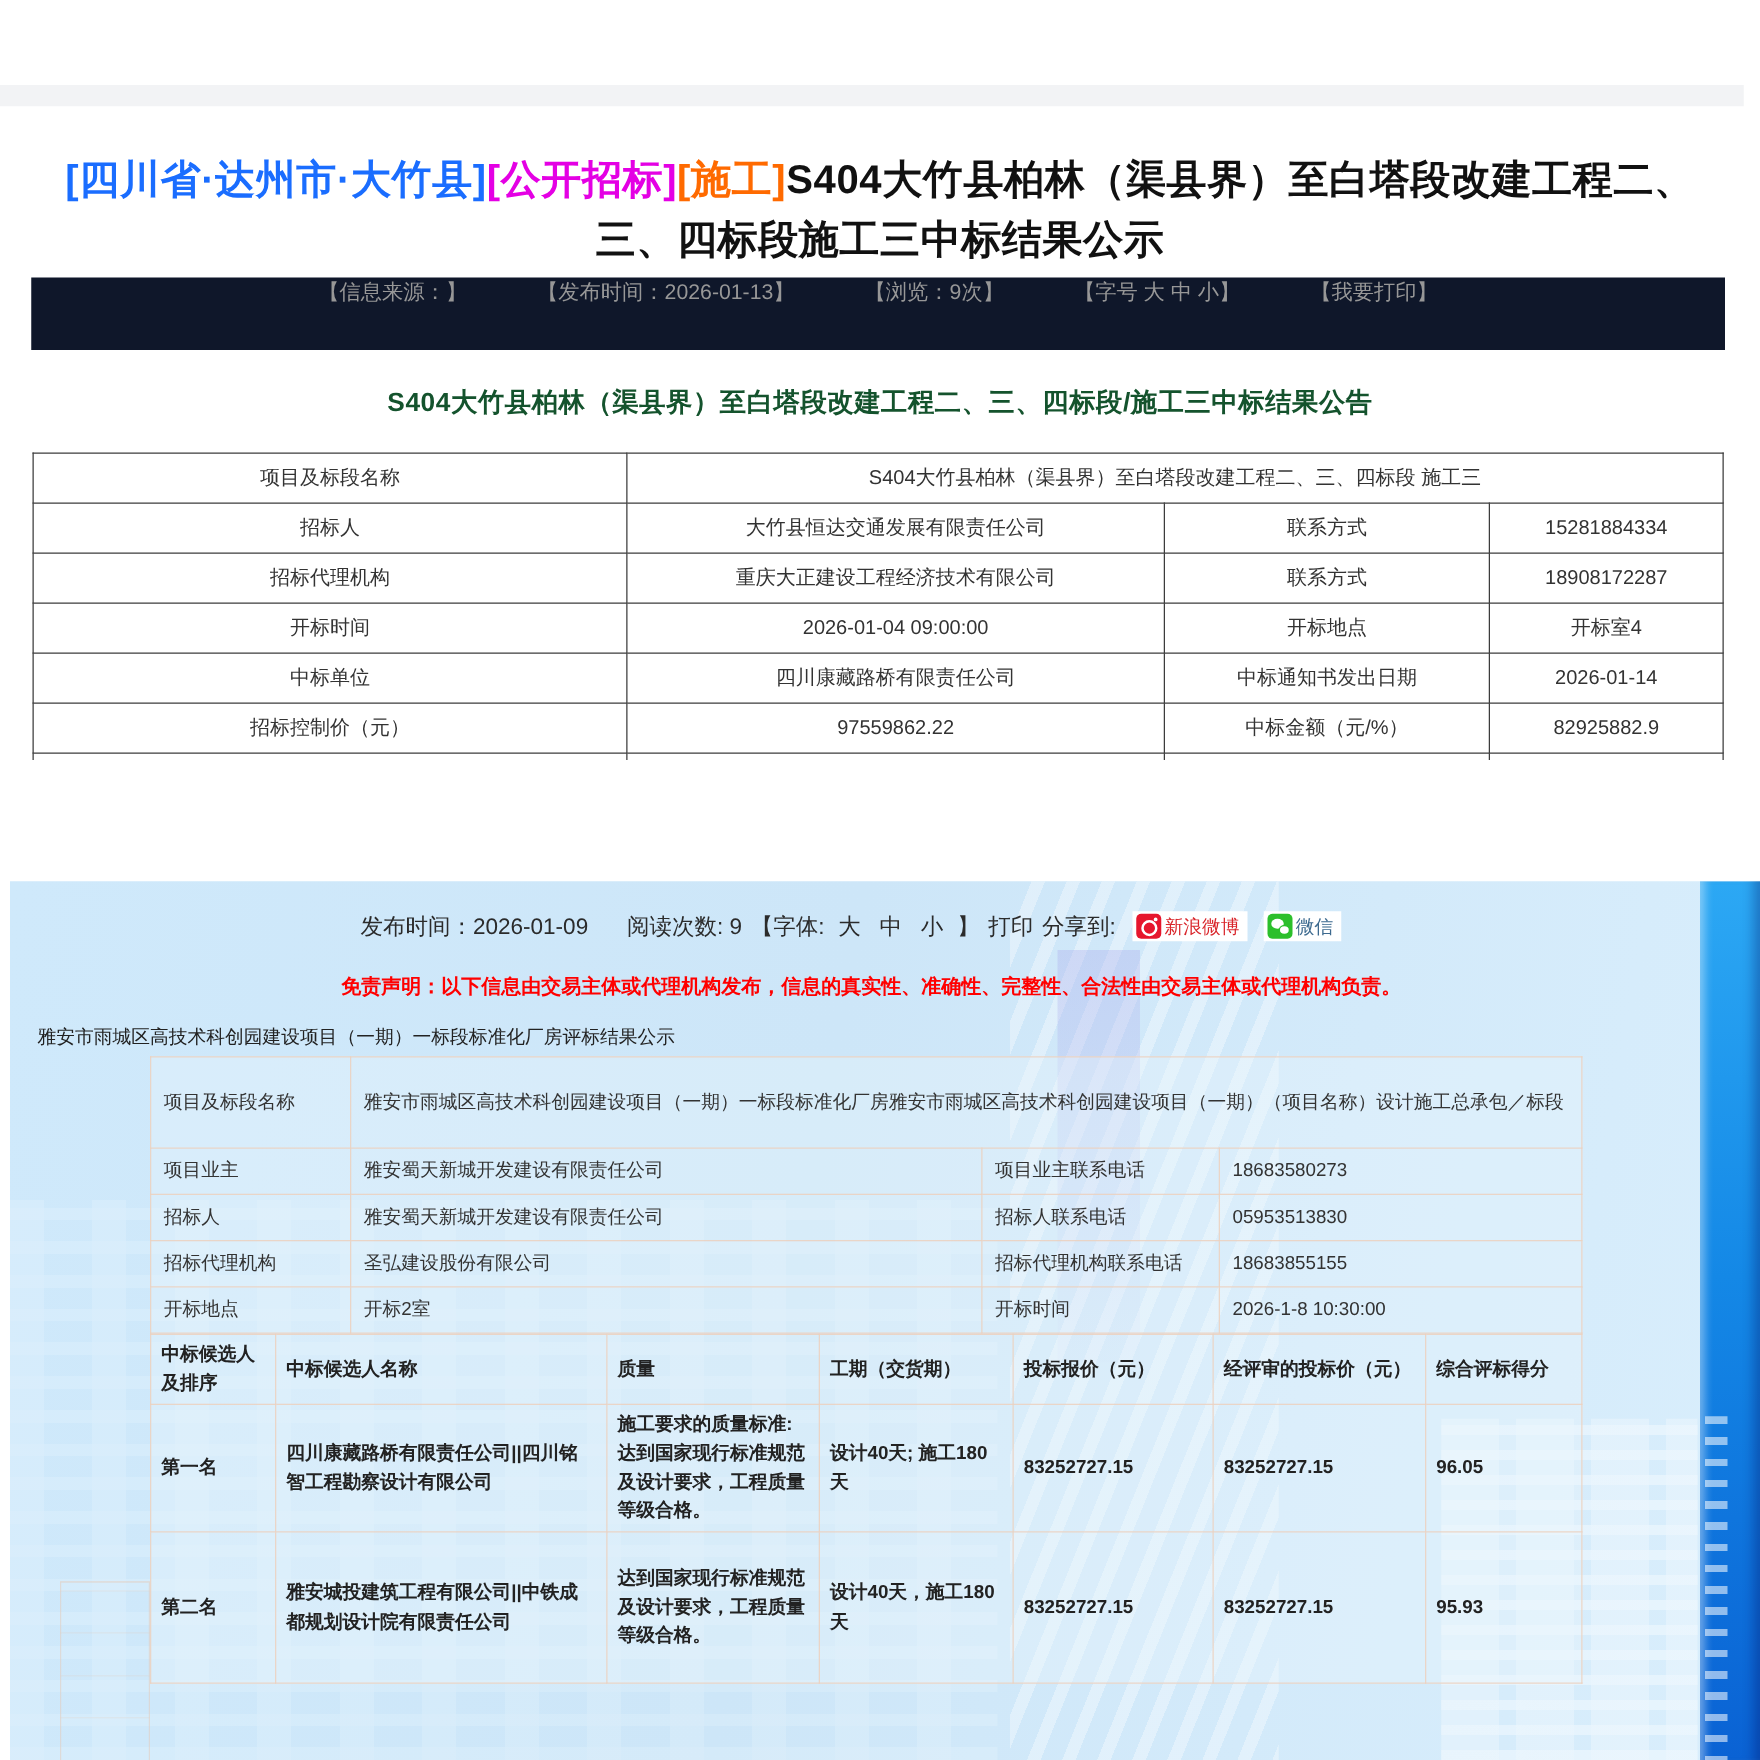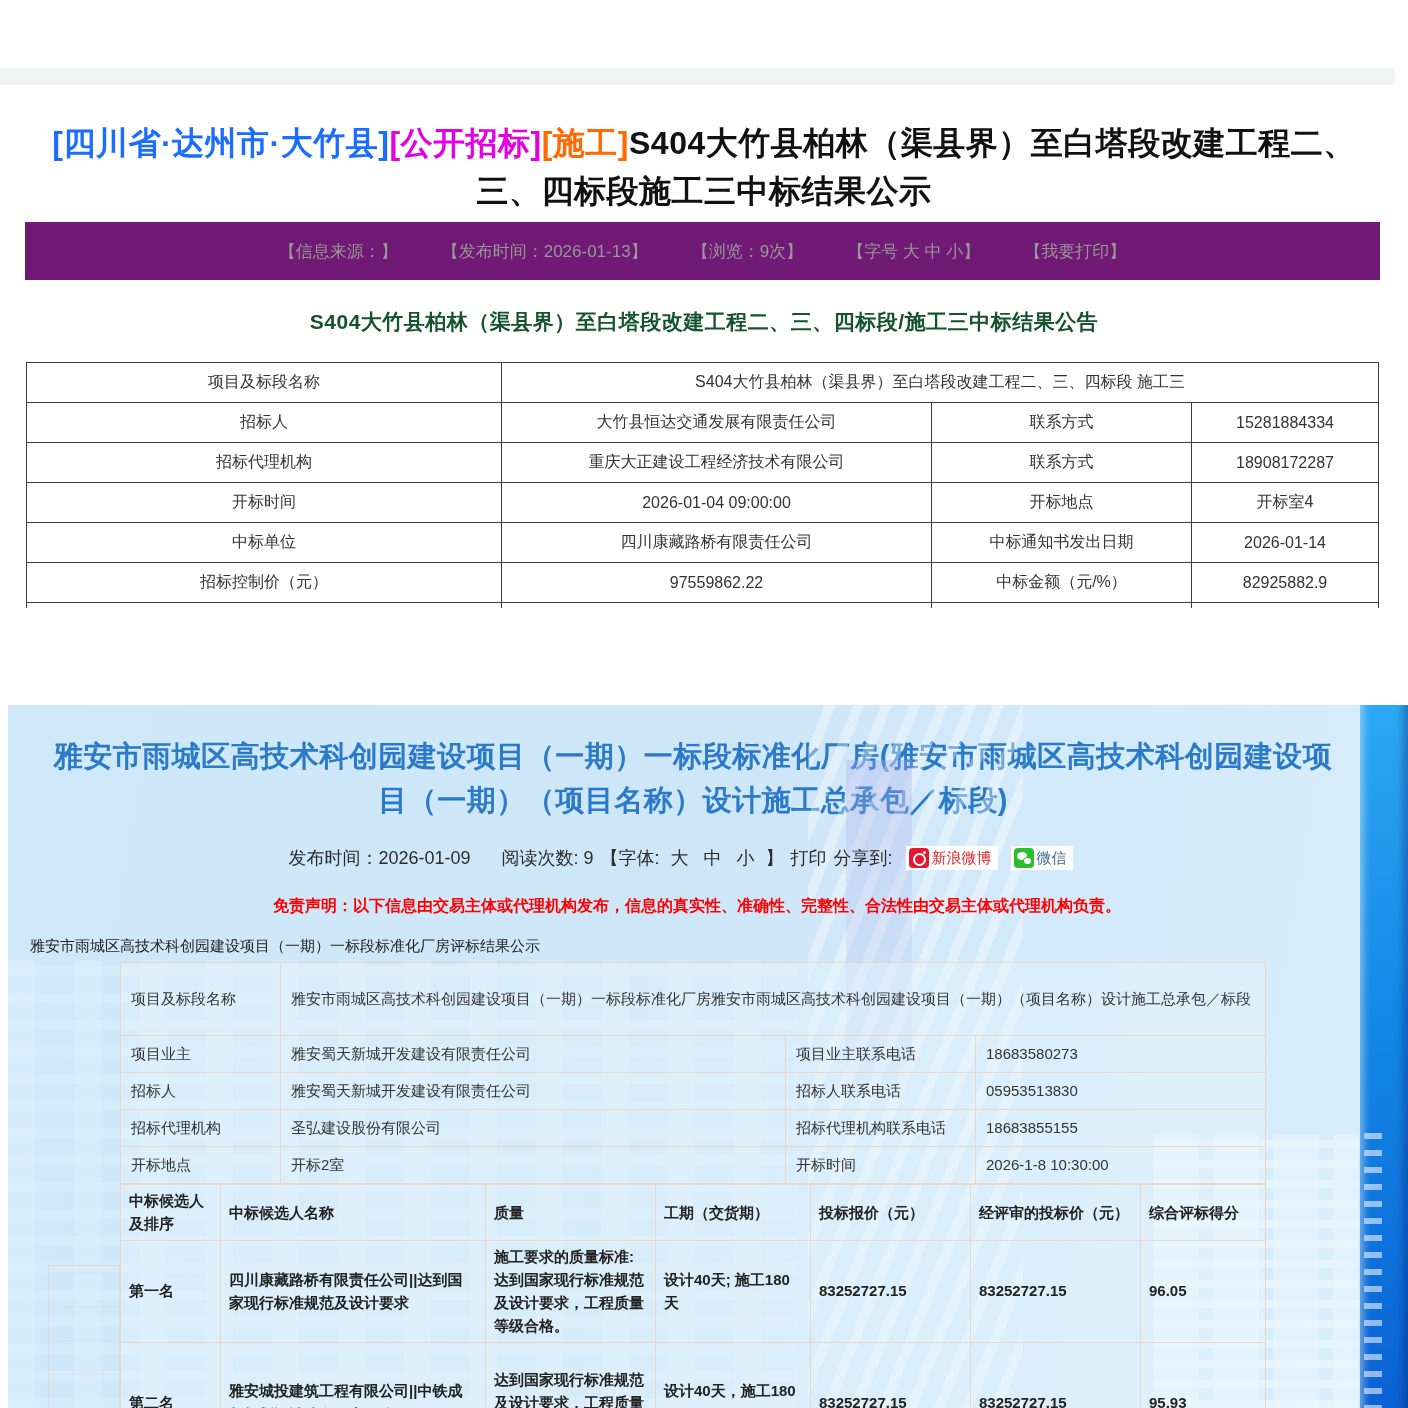"【信息来源：】" .a1-meta { align-items: center -> none; background: #701a75 -> #0f172a; gap: 44px -> 56px }
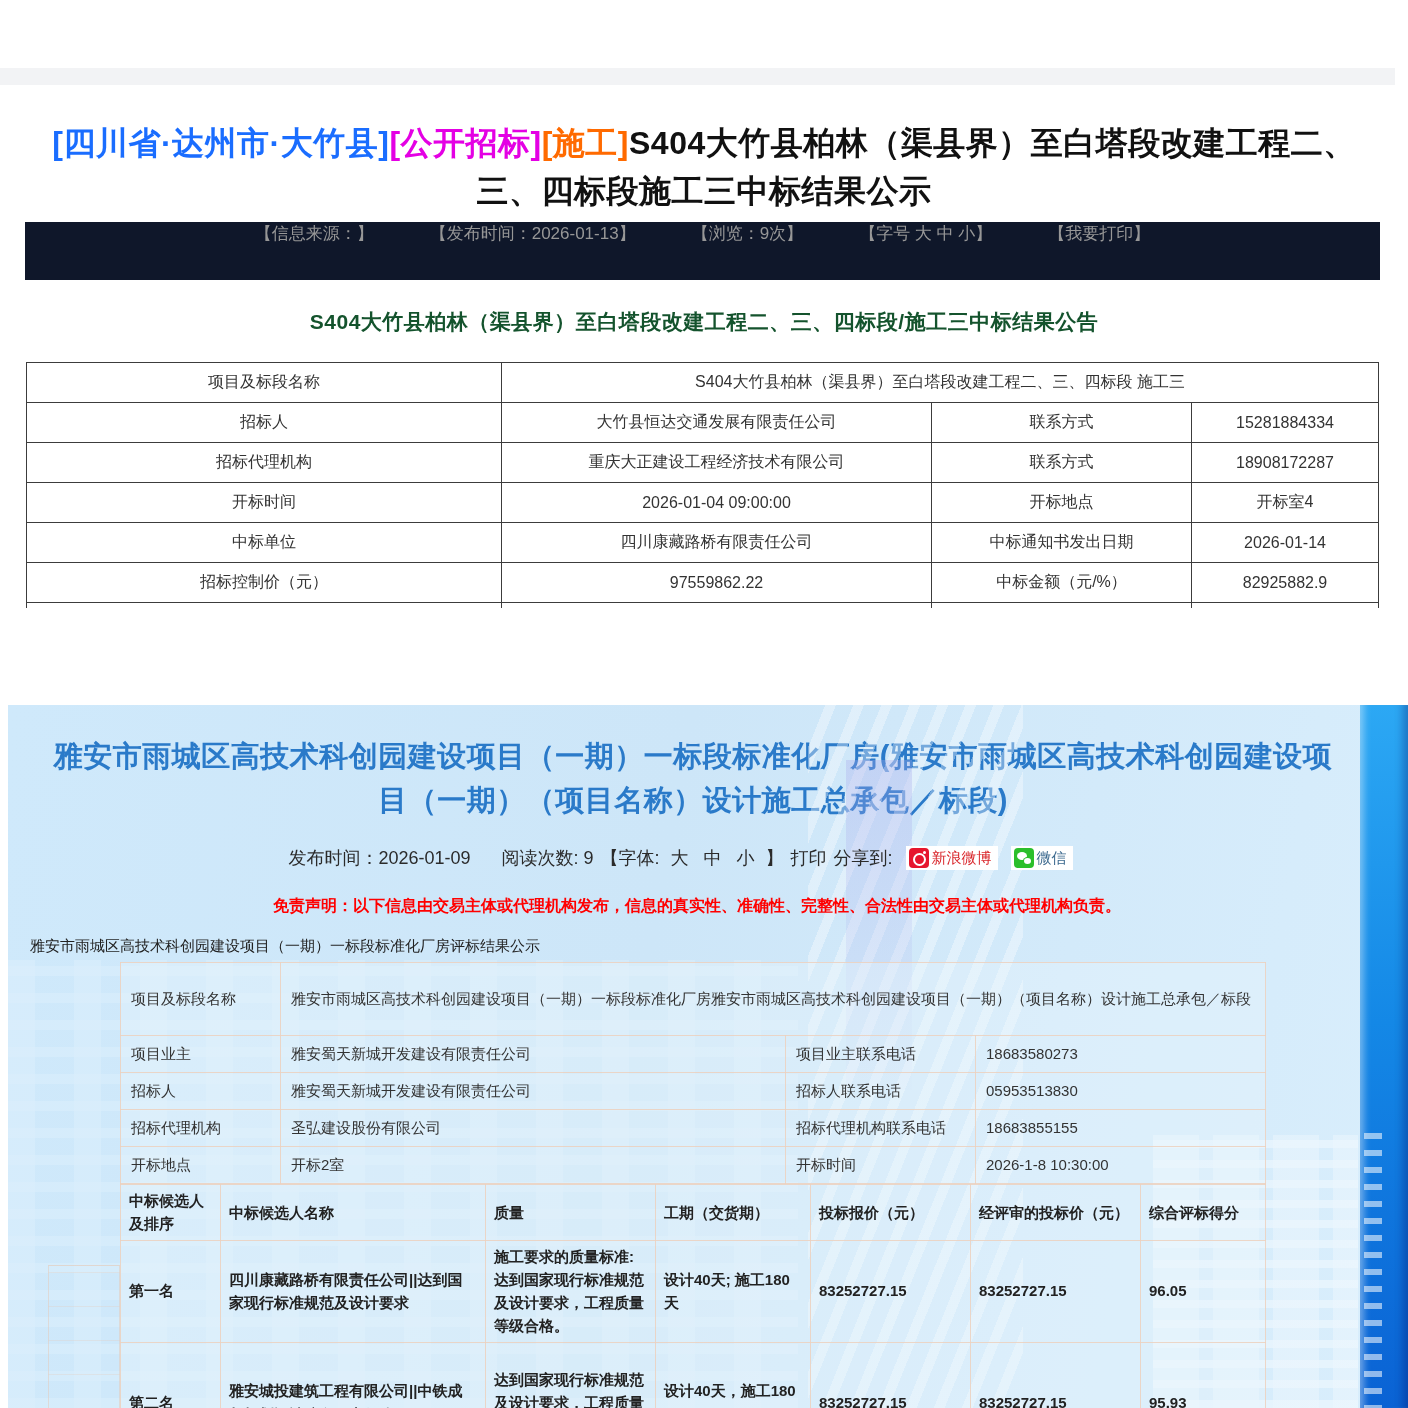"雅安市雨城区高技术科创园建设项目（一期）一标段标准化厂房(雅安市雨城区高技术科创" h2.a2-title { html: <h2>雅安市雨城区高技术科创园建设项目（一期）一标段标准化厂房(雅安市雨城区高技术科创园建设项目（一期）（项目名称）设计施工总承包／标段)</h2> -> none }
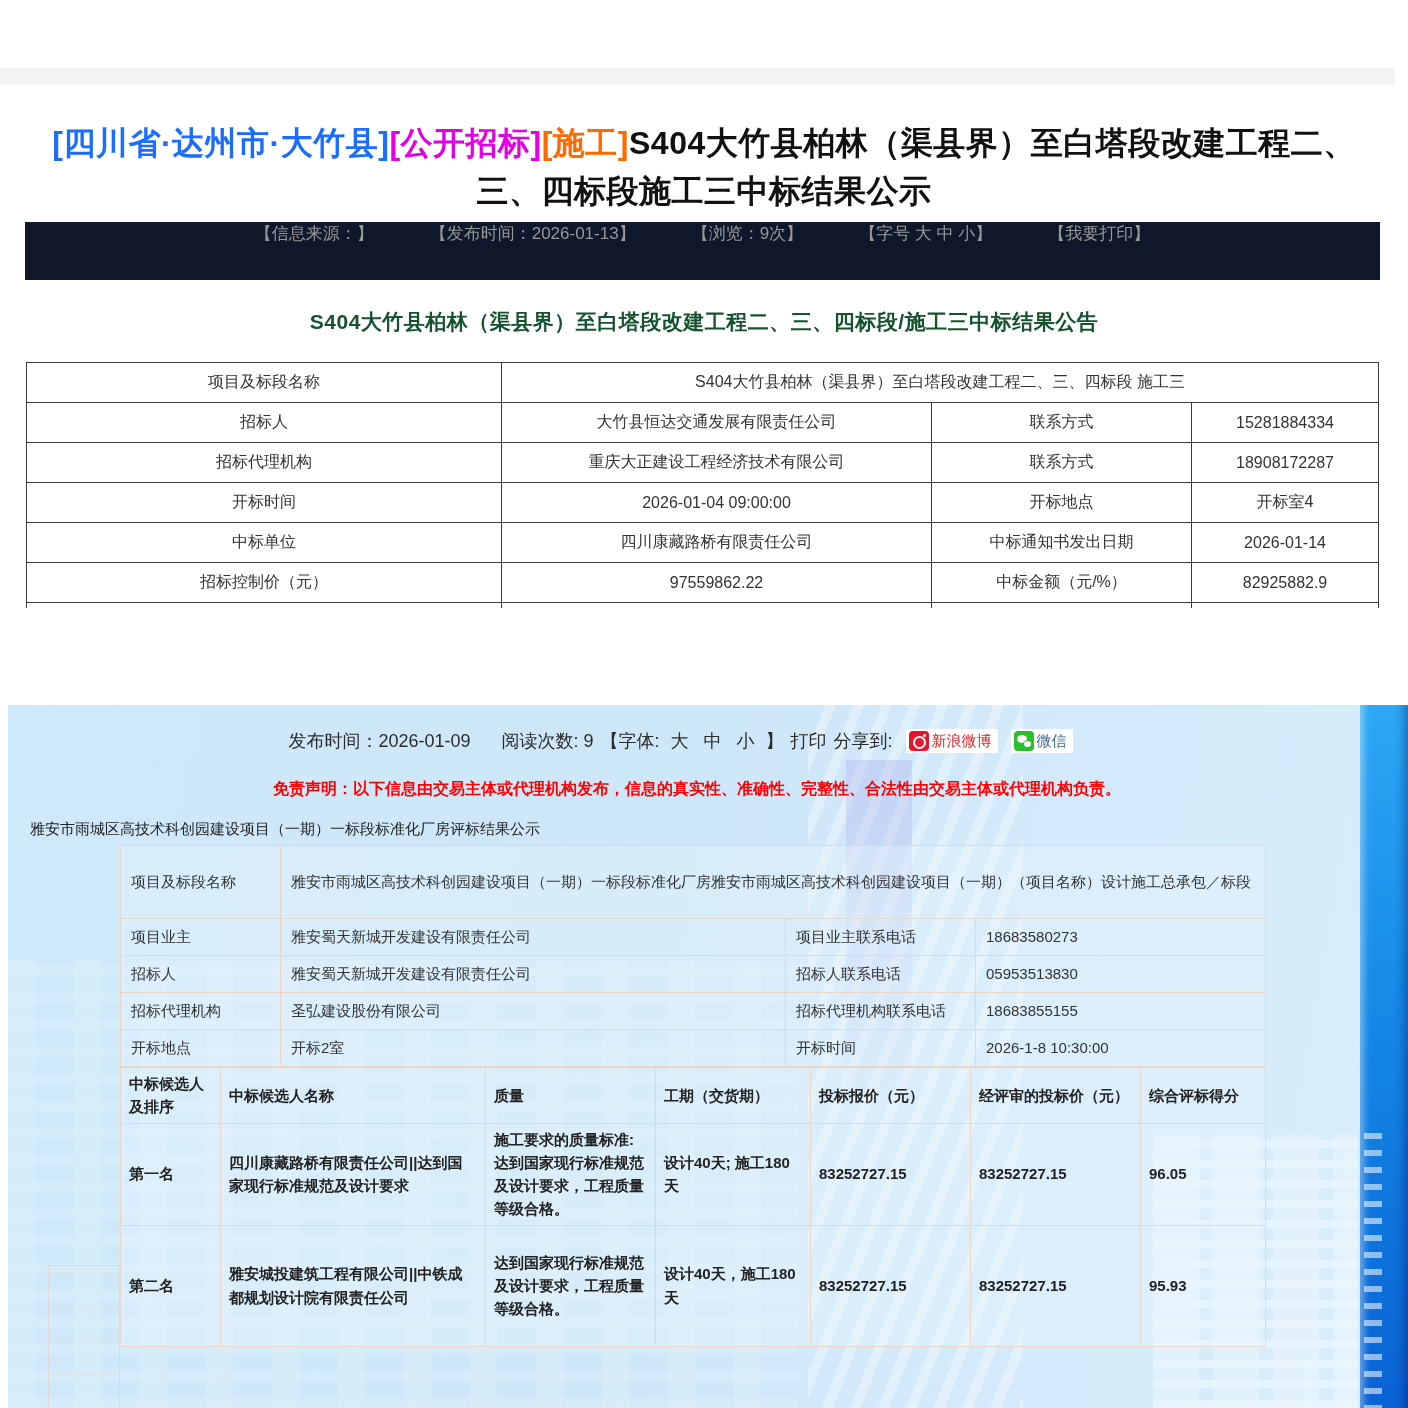"四川康藏路桥有限责任公司||达到国家现行标准规范及设计要求" td { text: 达到国家现行标准规范及设计要求 -> 四川铭智工程勘察设计有限公司 }
